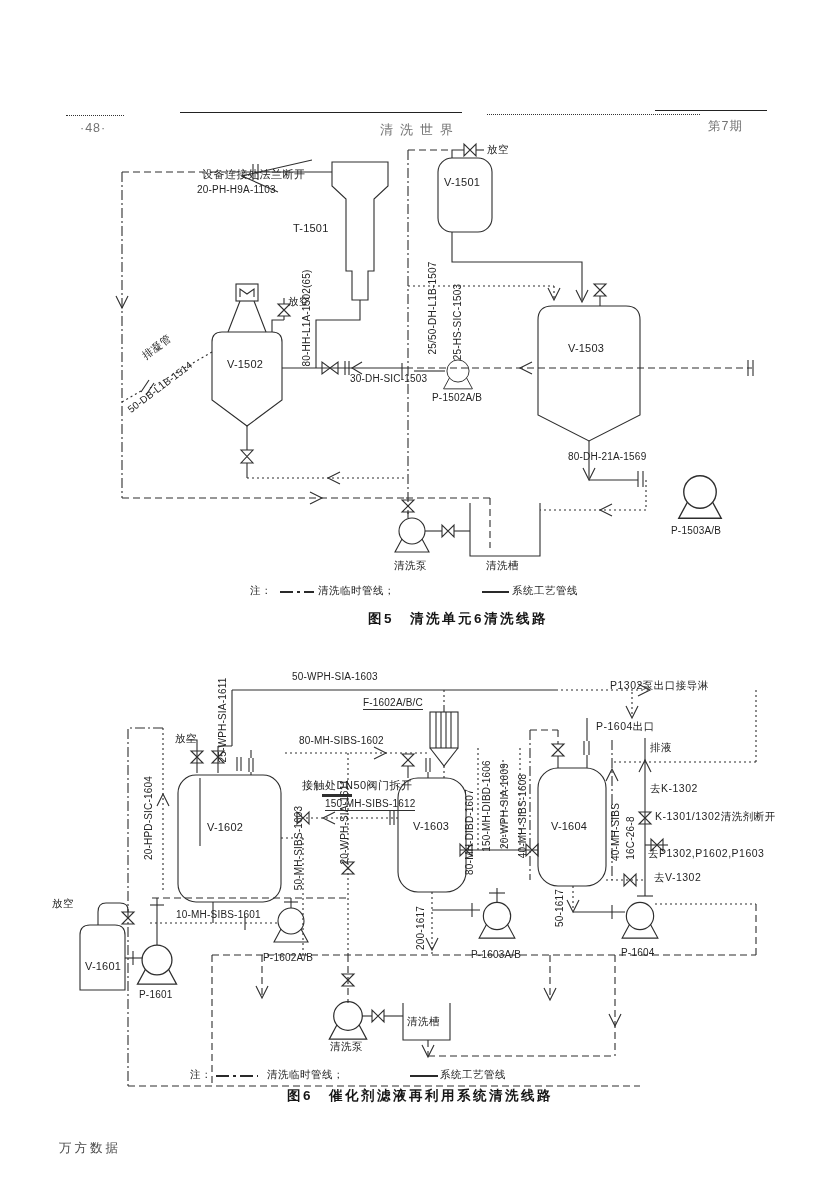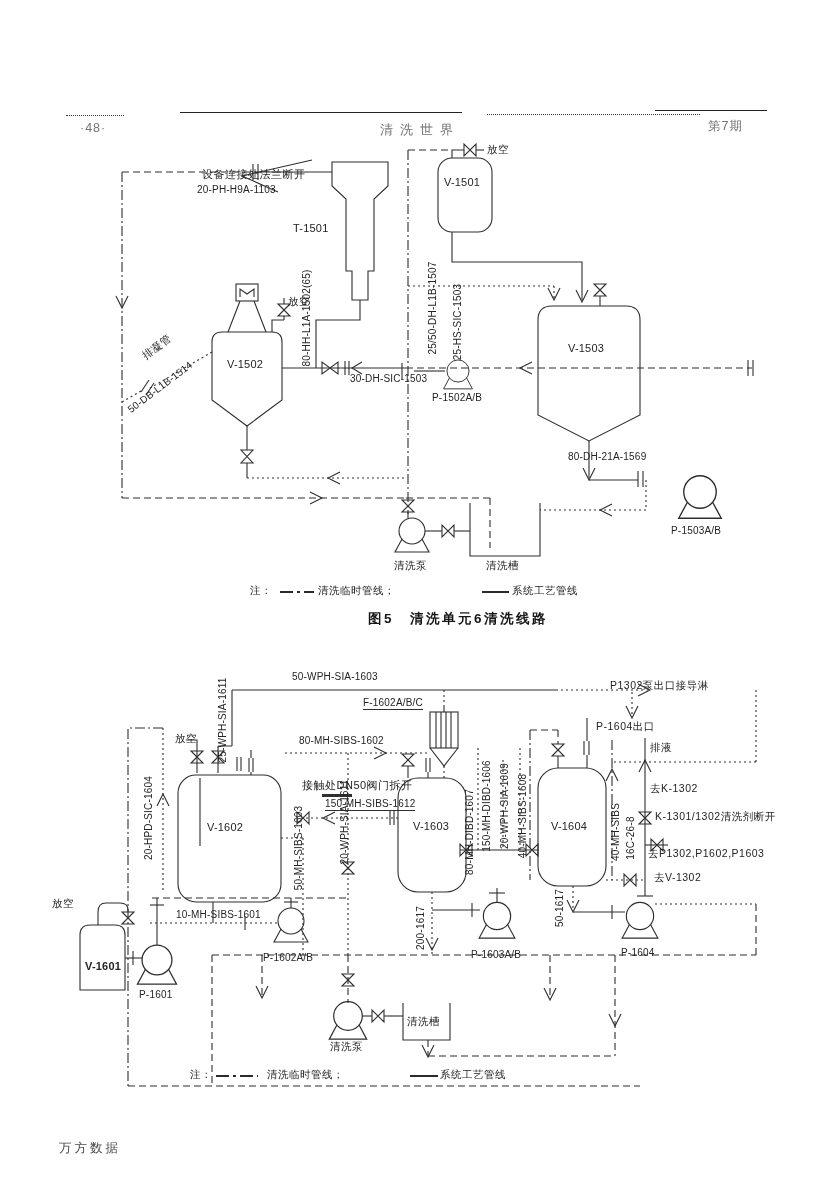"V-1601" div.lbl { font-weight: bold -> none }
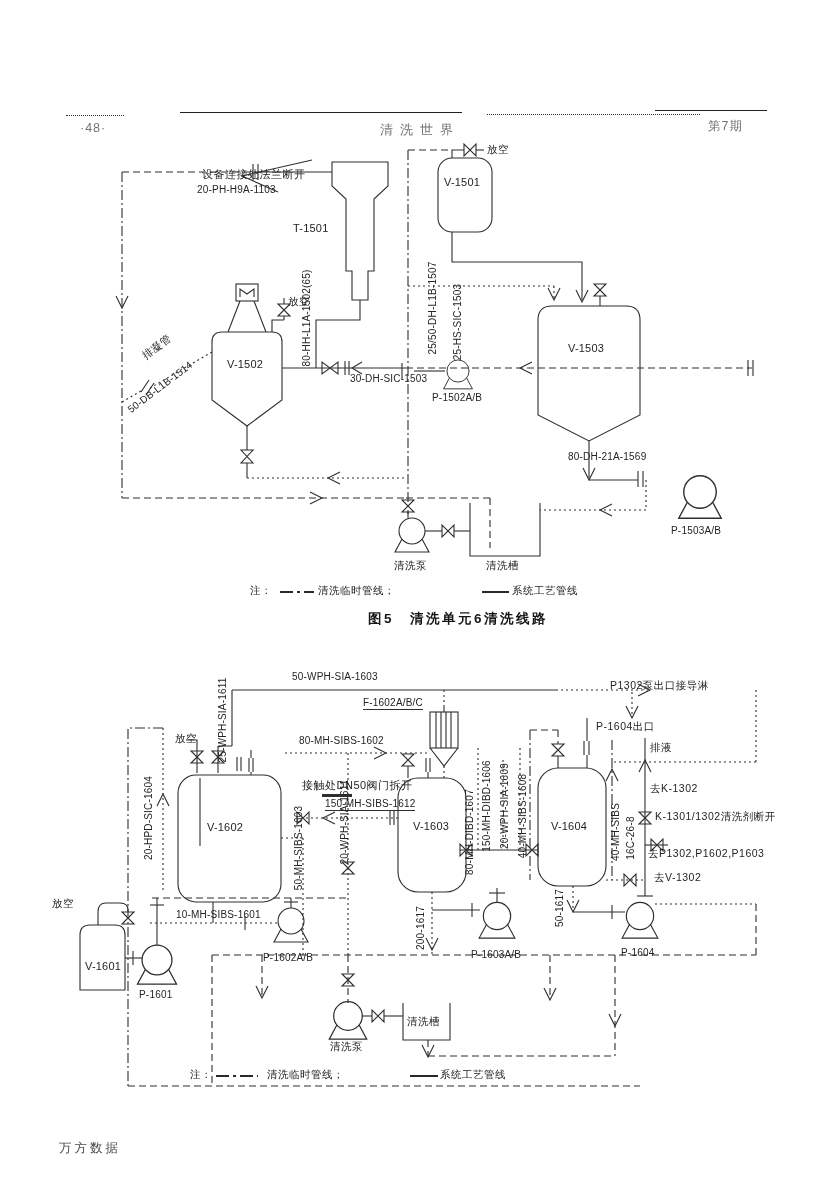"图6 催化剂滤液再利用系统清洗线路" div.lbl { html: none -> <div>图6 催化剂滤液再利用系统清洗线路</div> }
